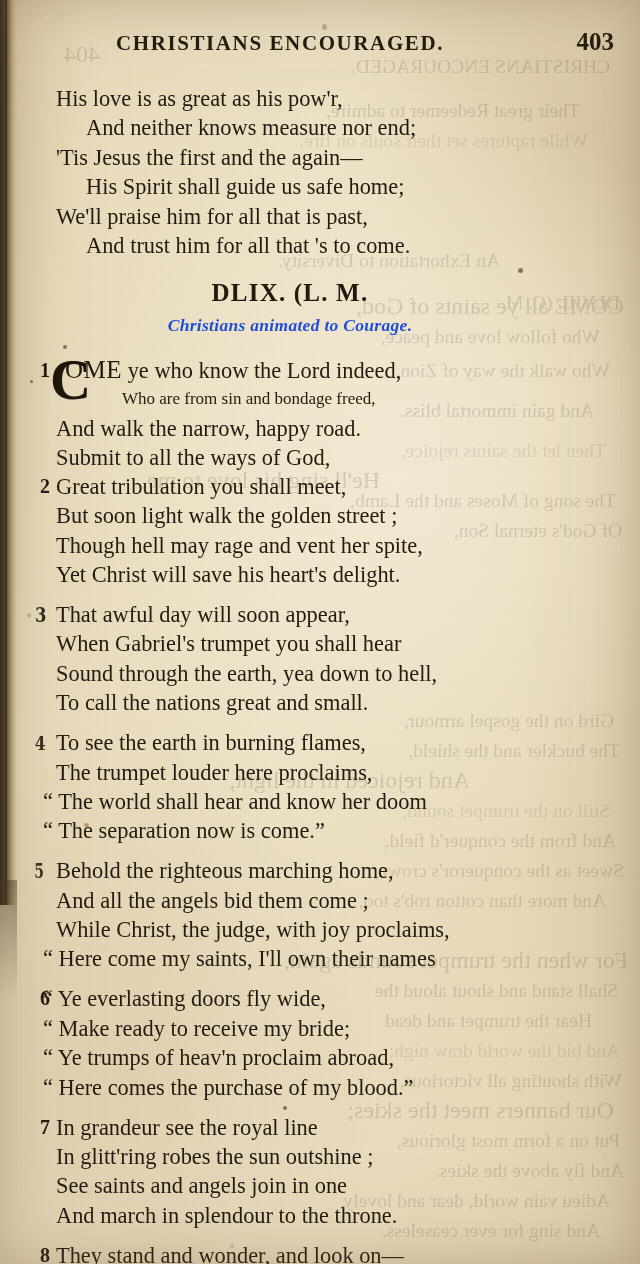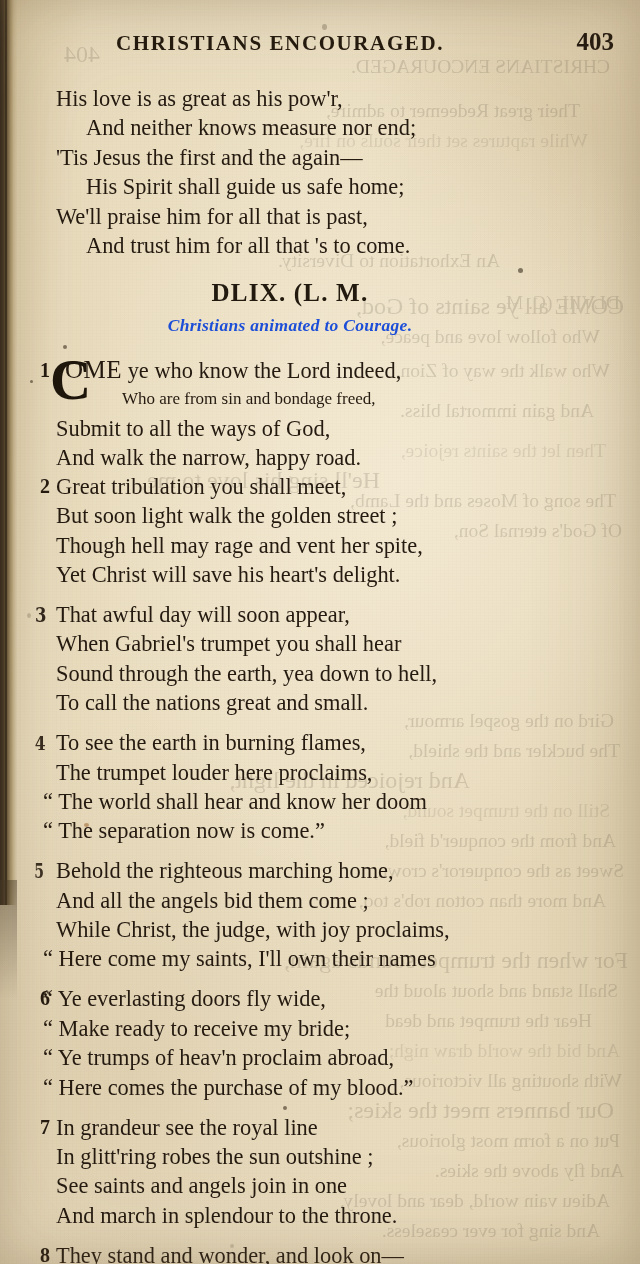"Submit to all the ways" div.pline { order: before "And walk the narrow, happy" -> after "And walk the narrow, happy" }
